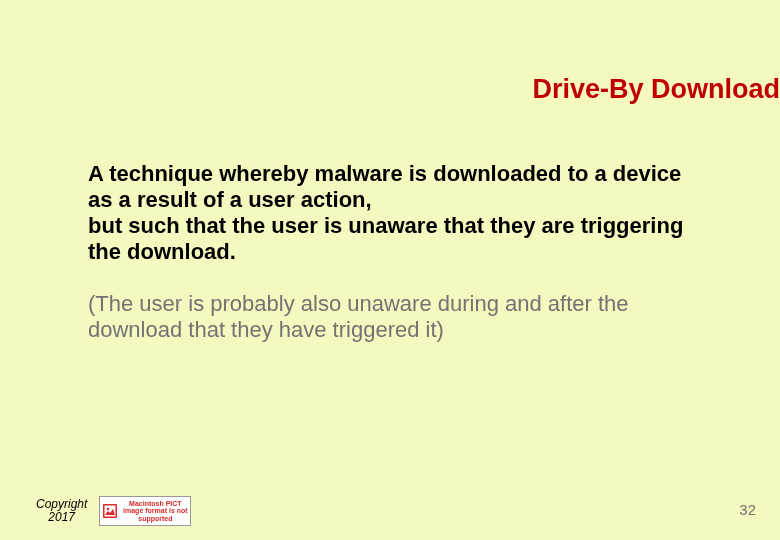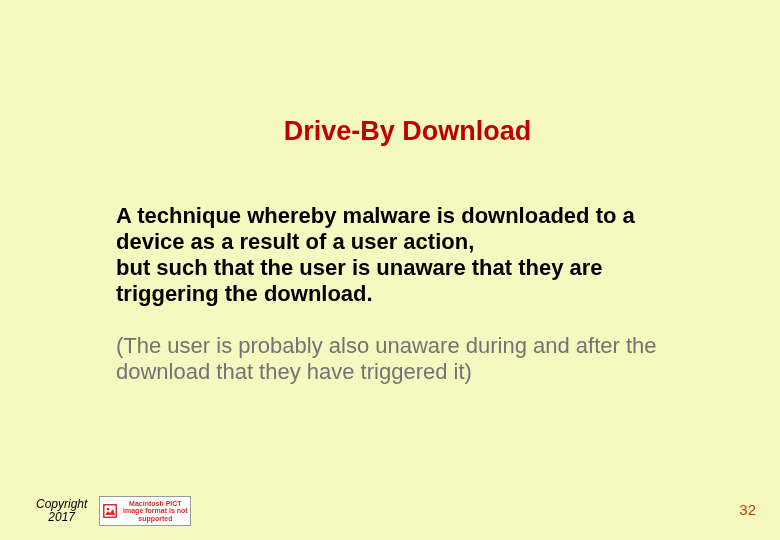"Drive-By Download" .title { padding-top: 116px -> 74px; text-align: center -> right }
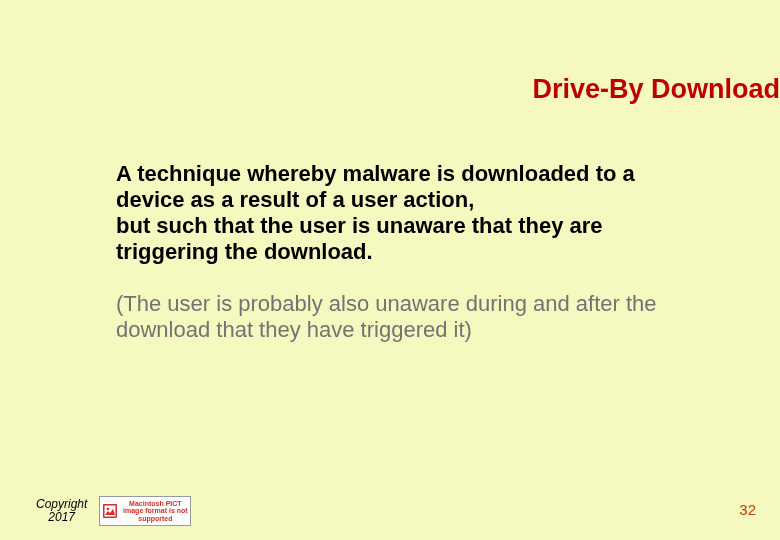"A technique whereby malware is" .content { padding-left: 116px -> 88px }
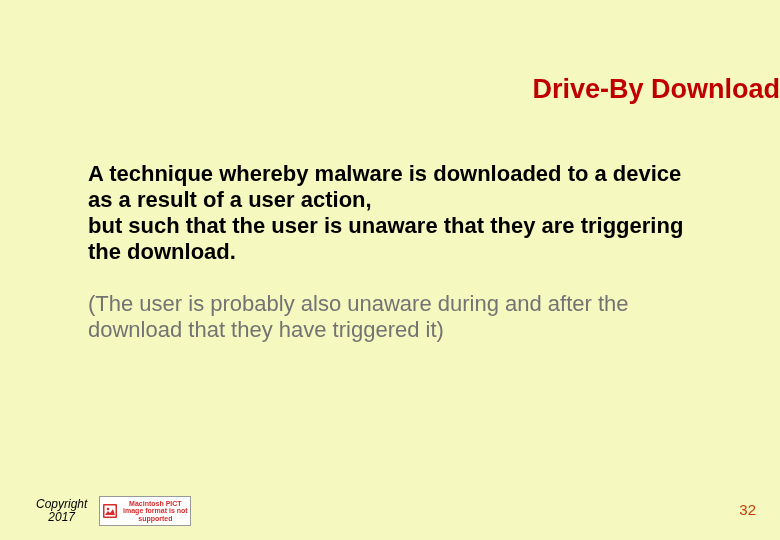"32" .page-num { color: #c2410c -> #737373 }
